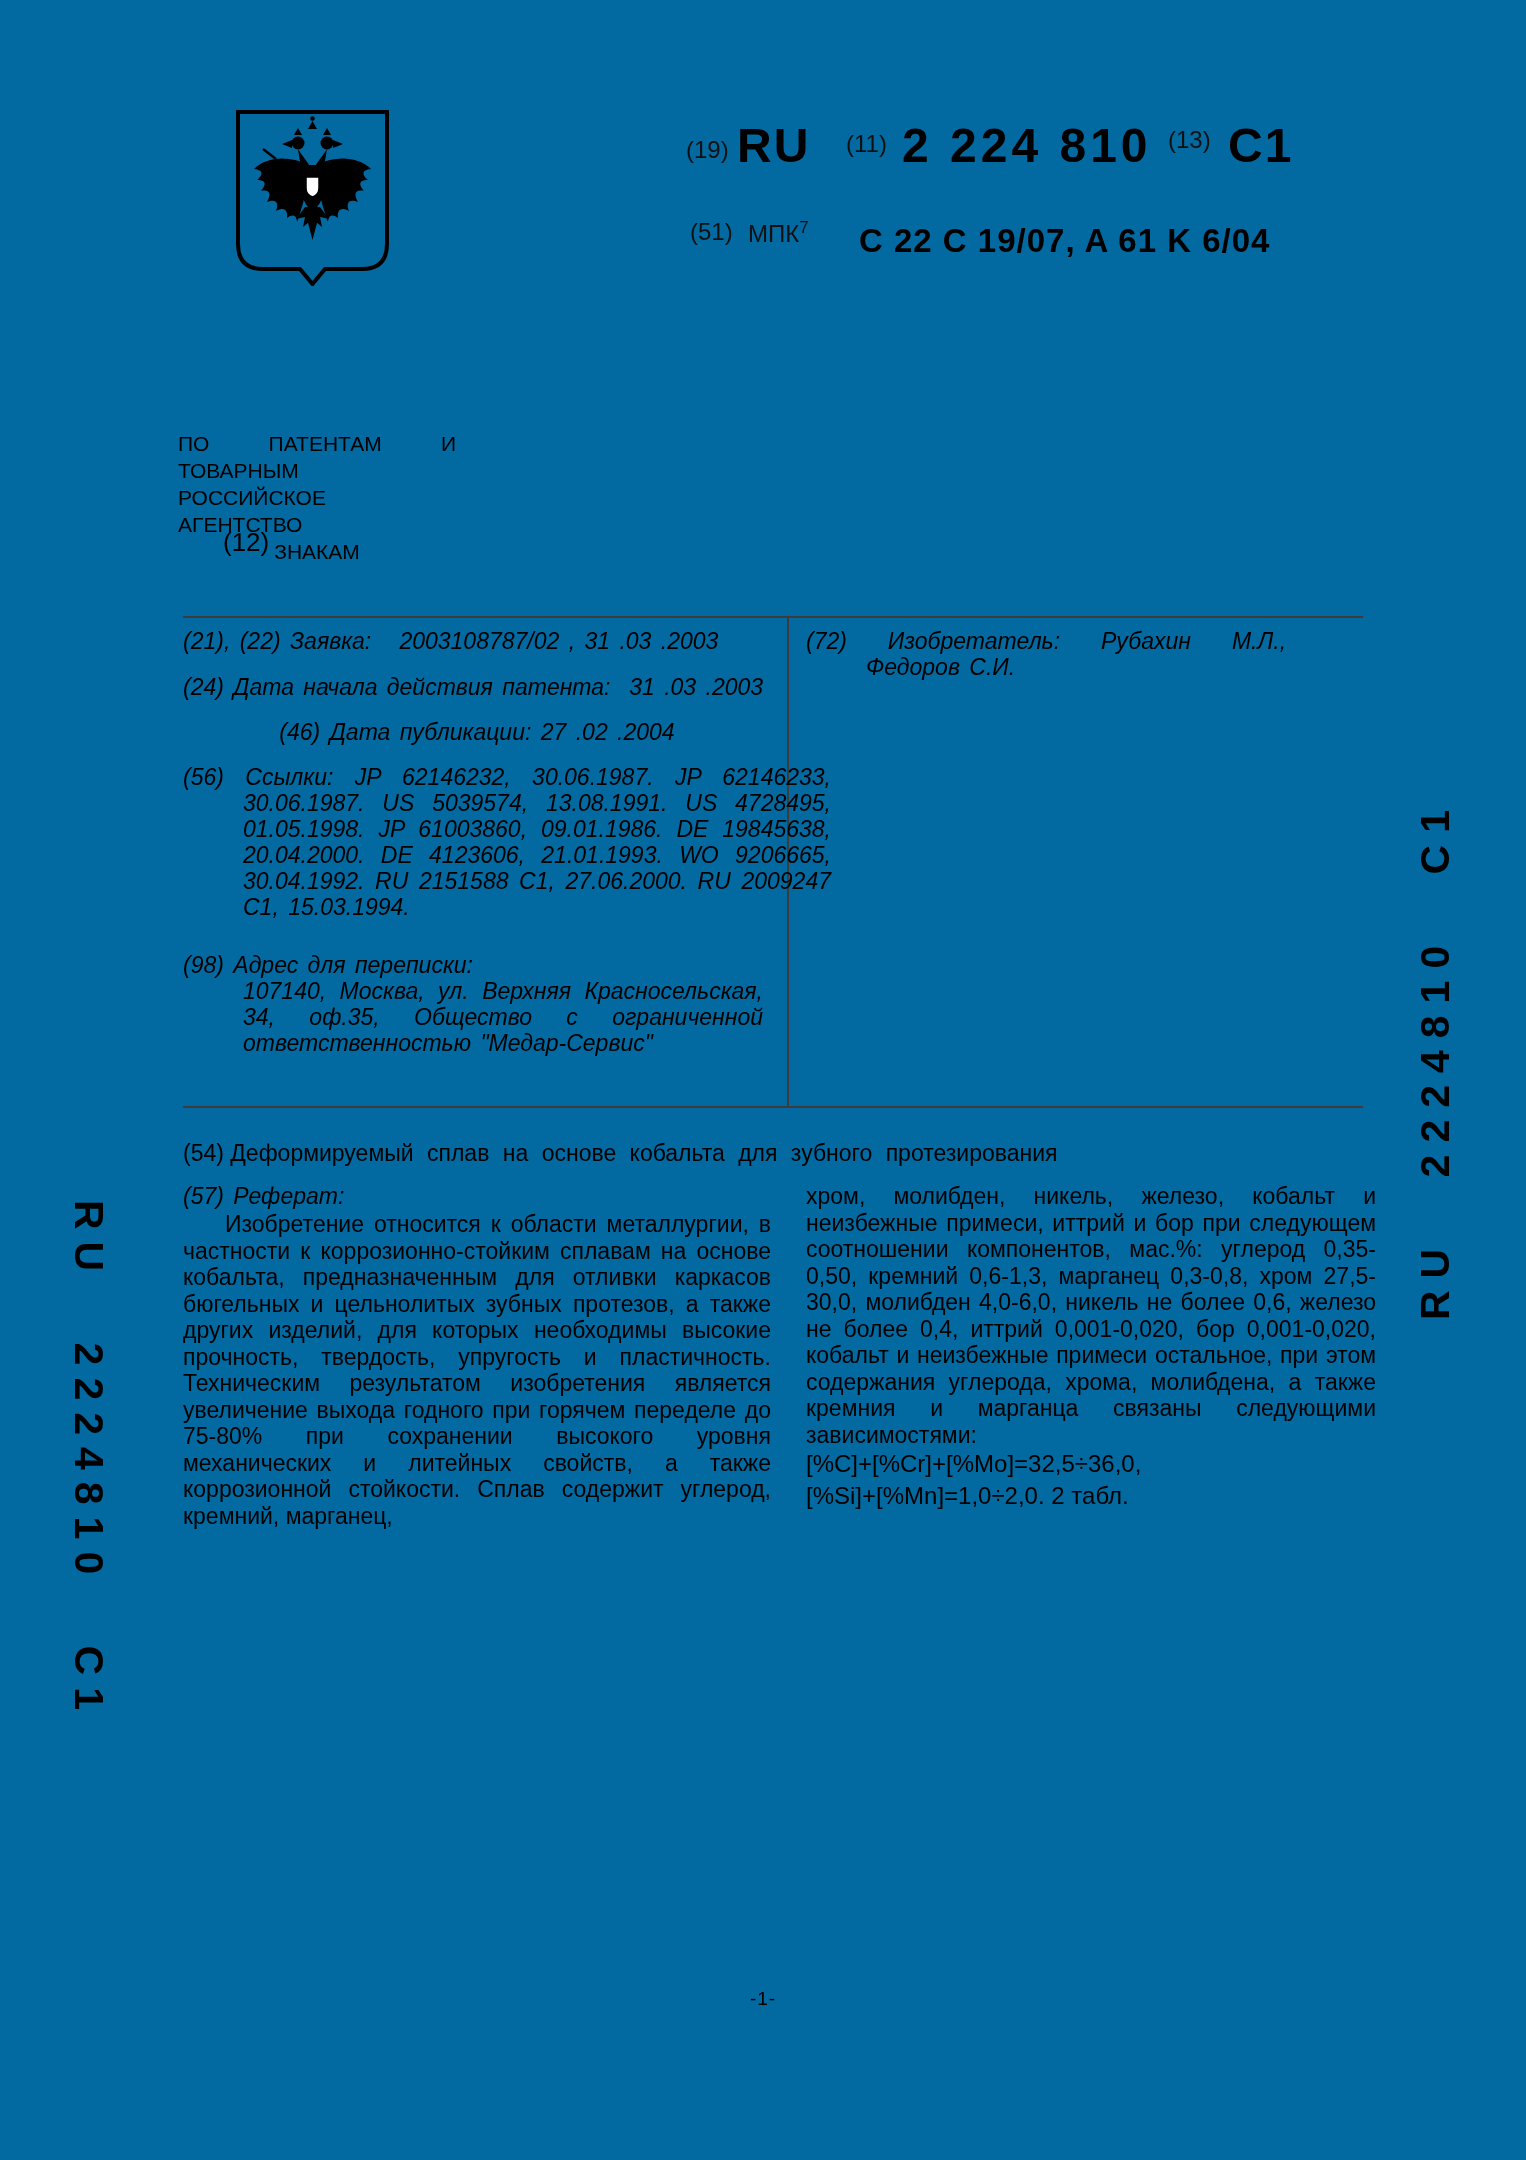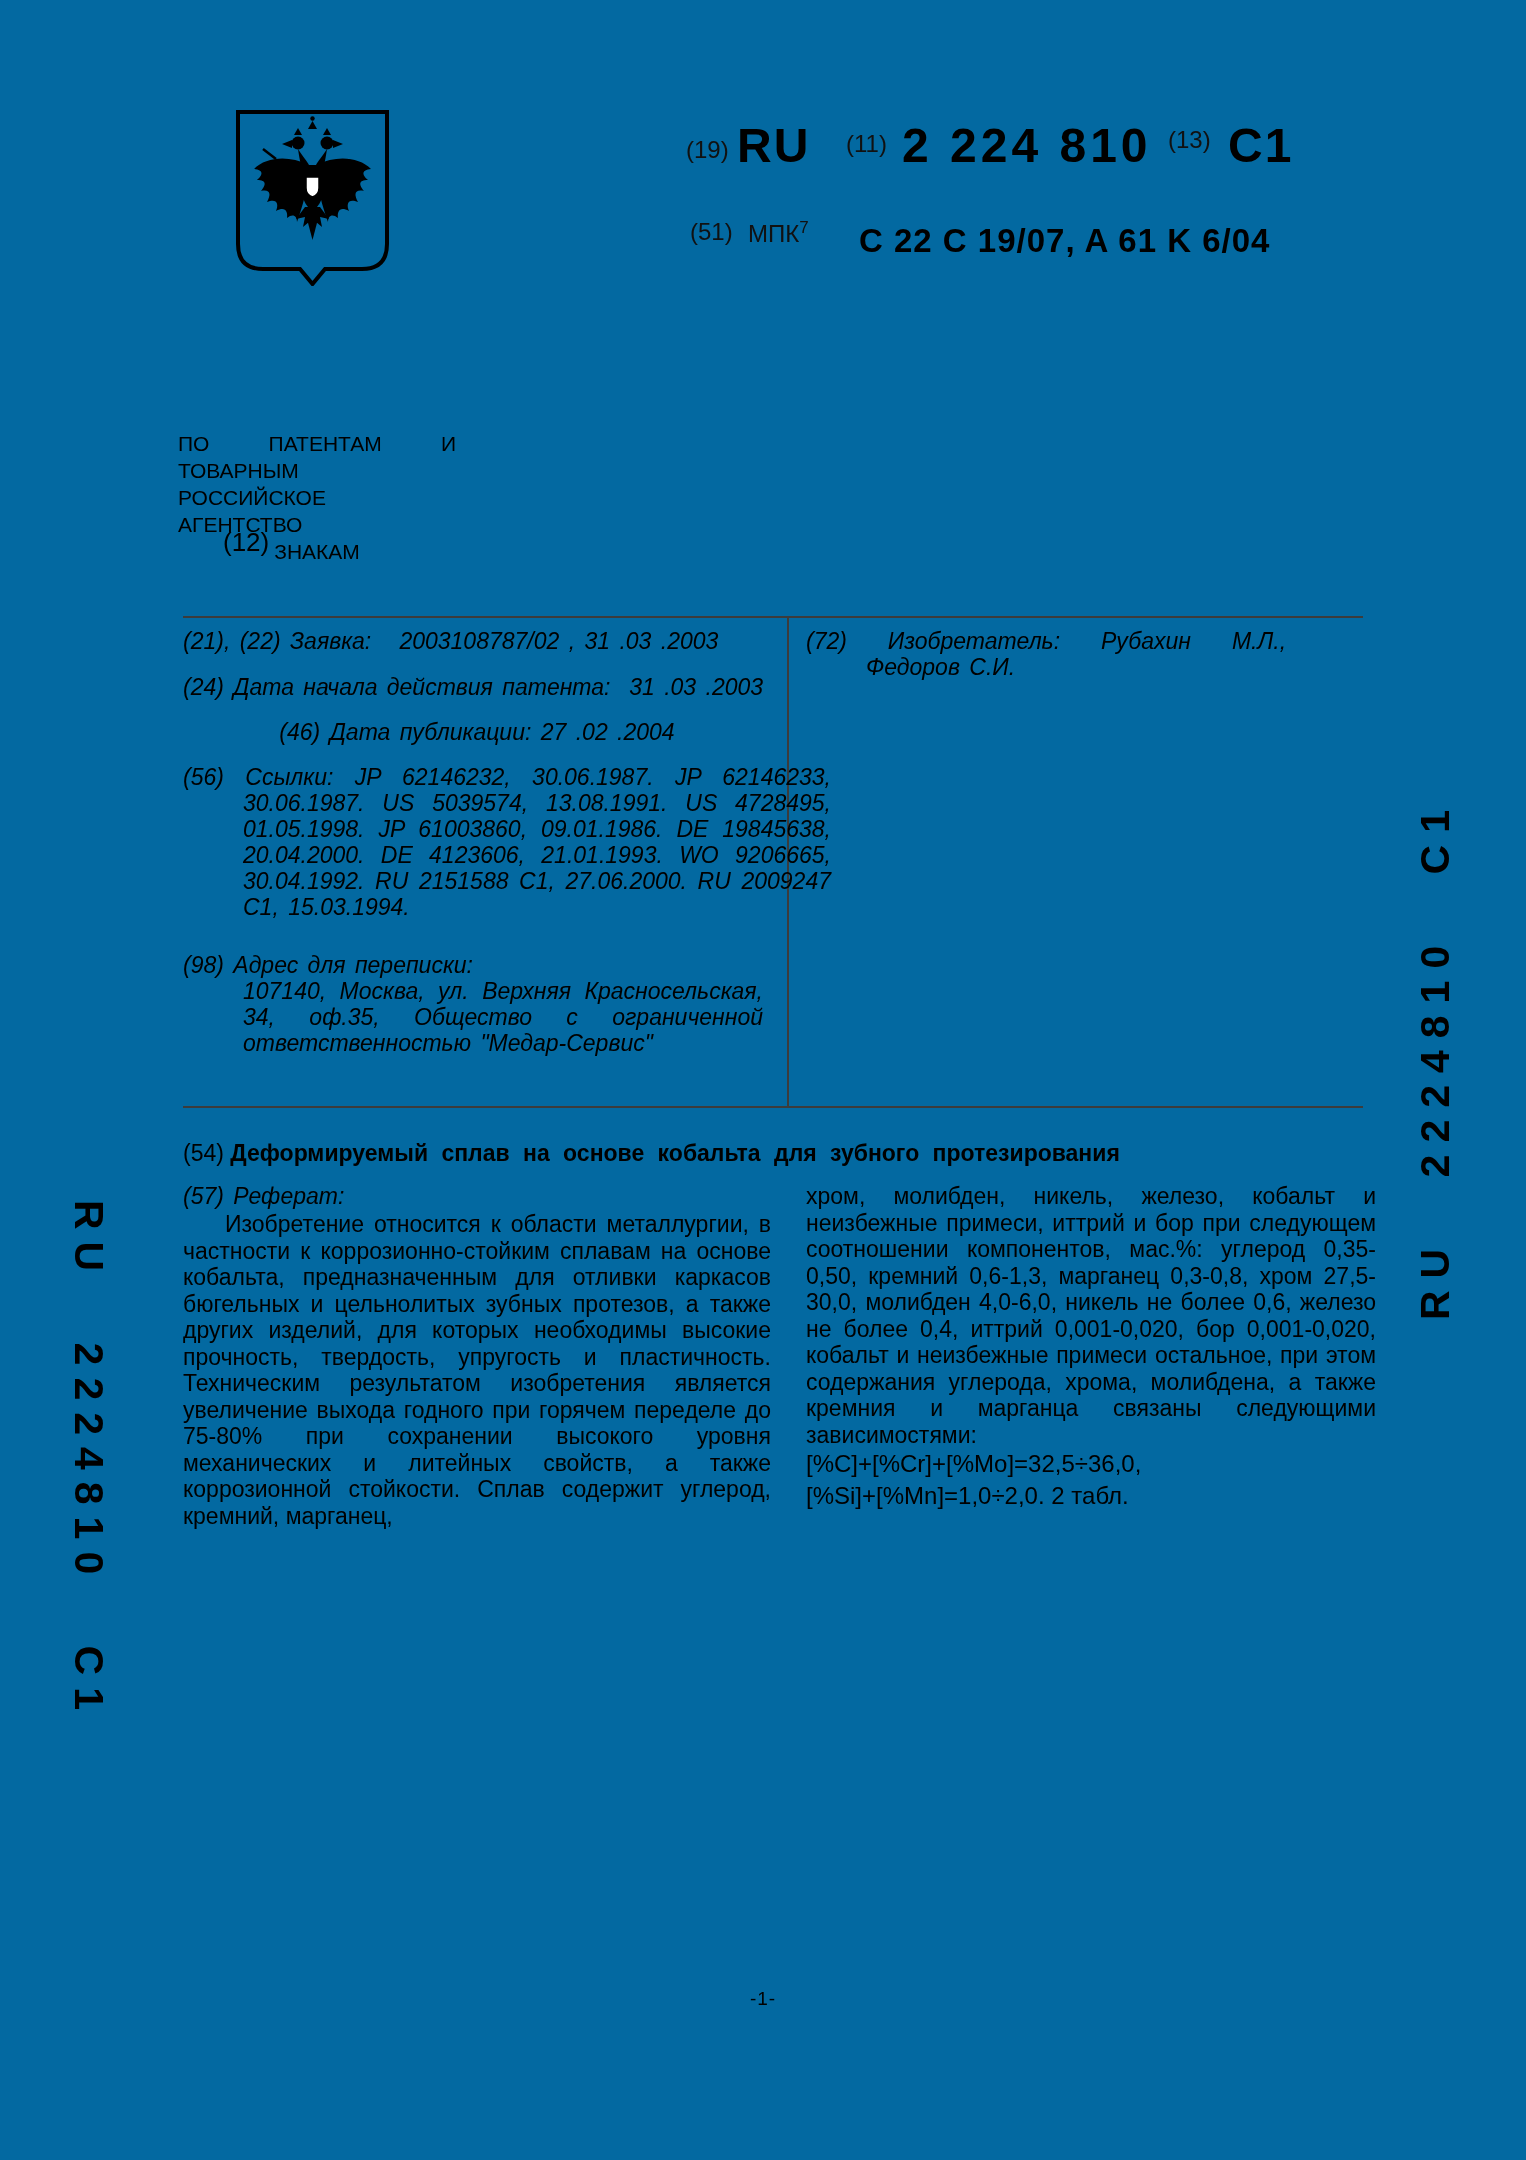"Деформируемый сплав на основе кобальта" .inv-title b { font-weight: bold -> normal }
